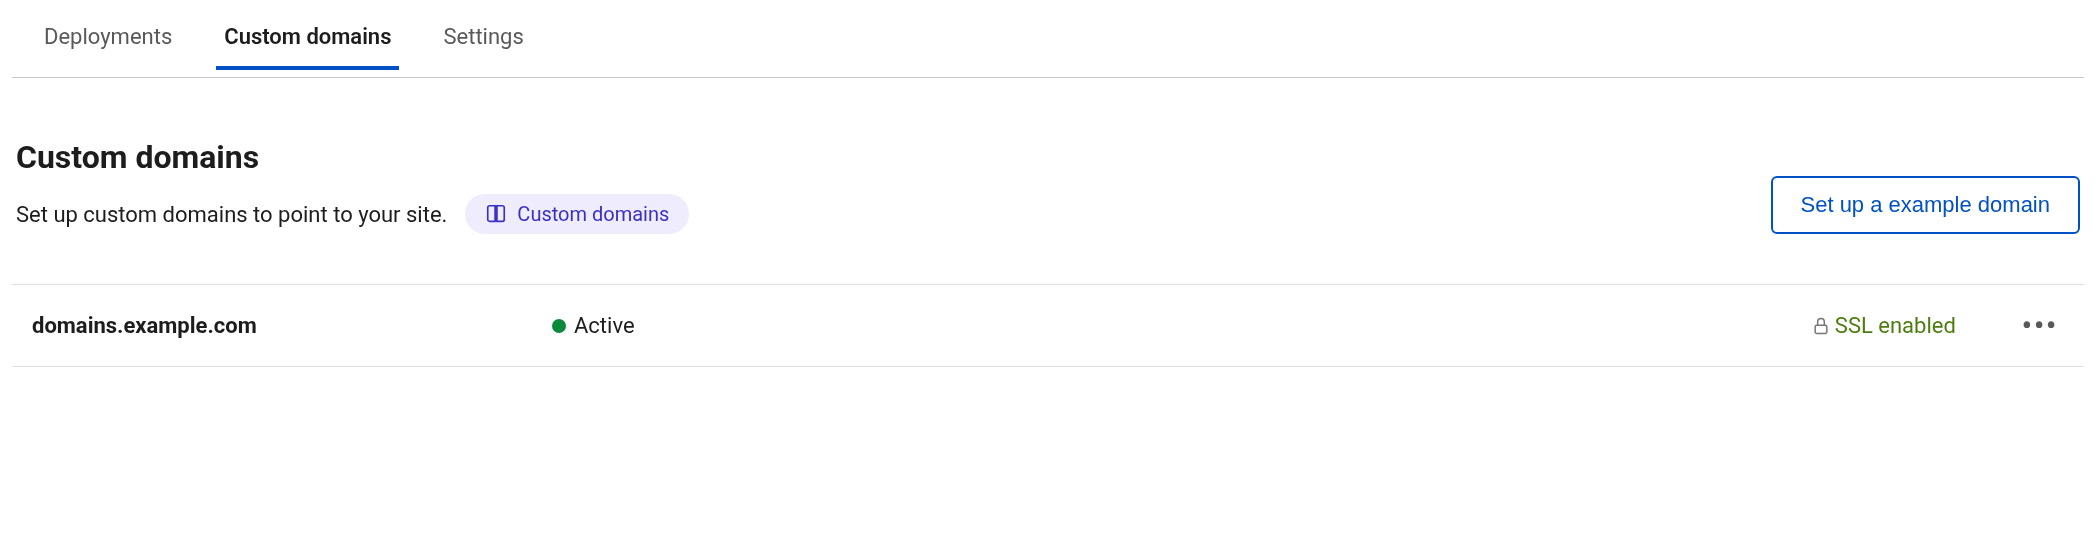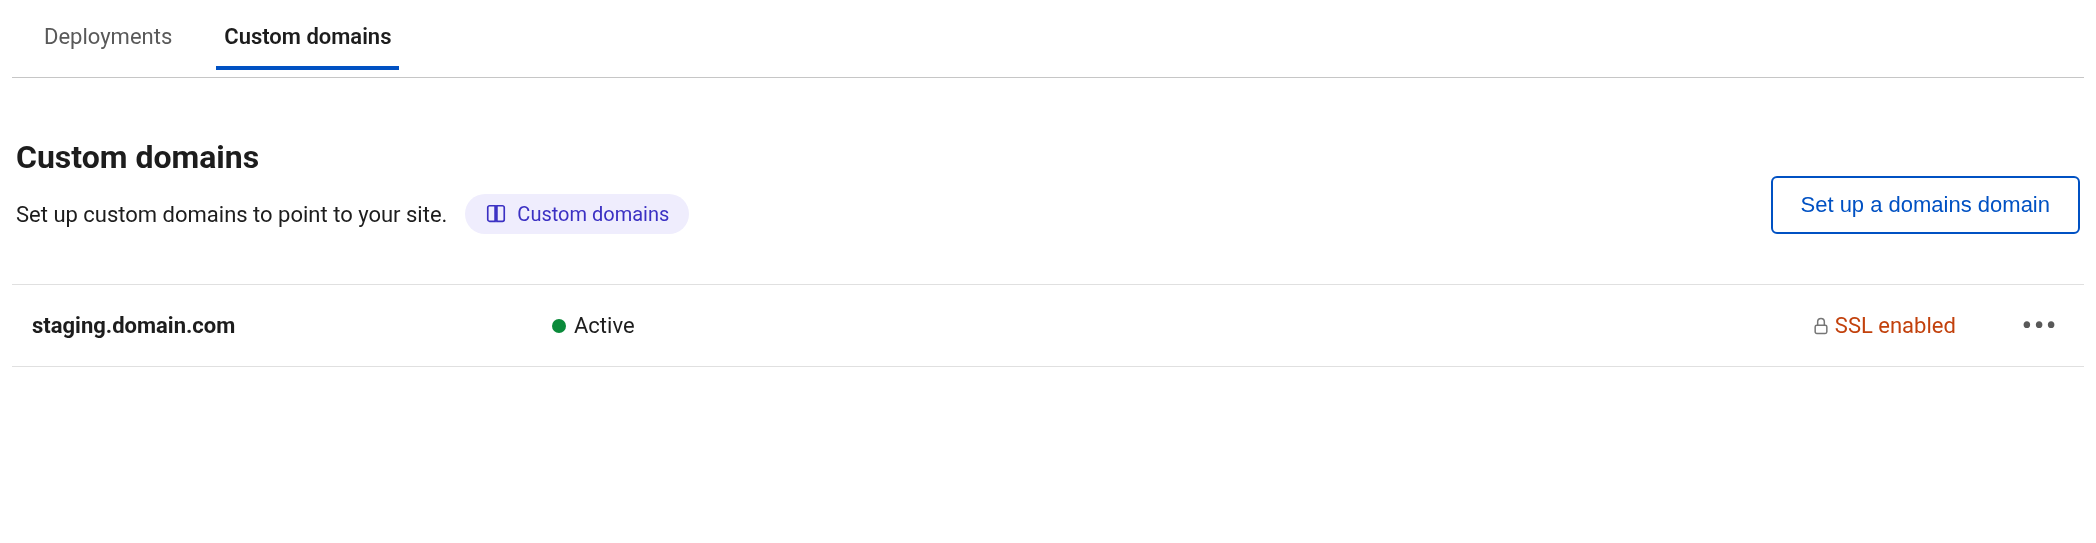"Settings" div.tab { html: none -> <div>Settings</div> }
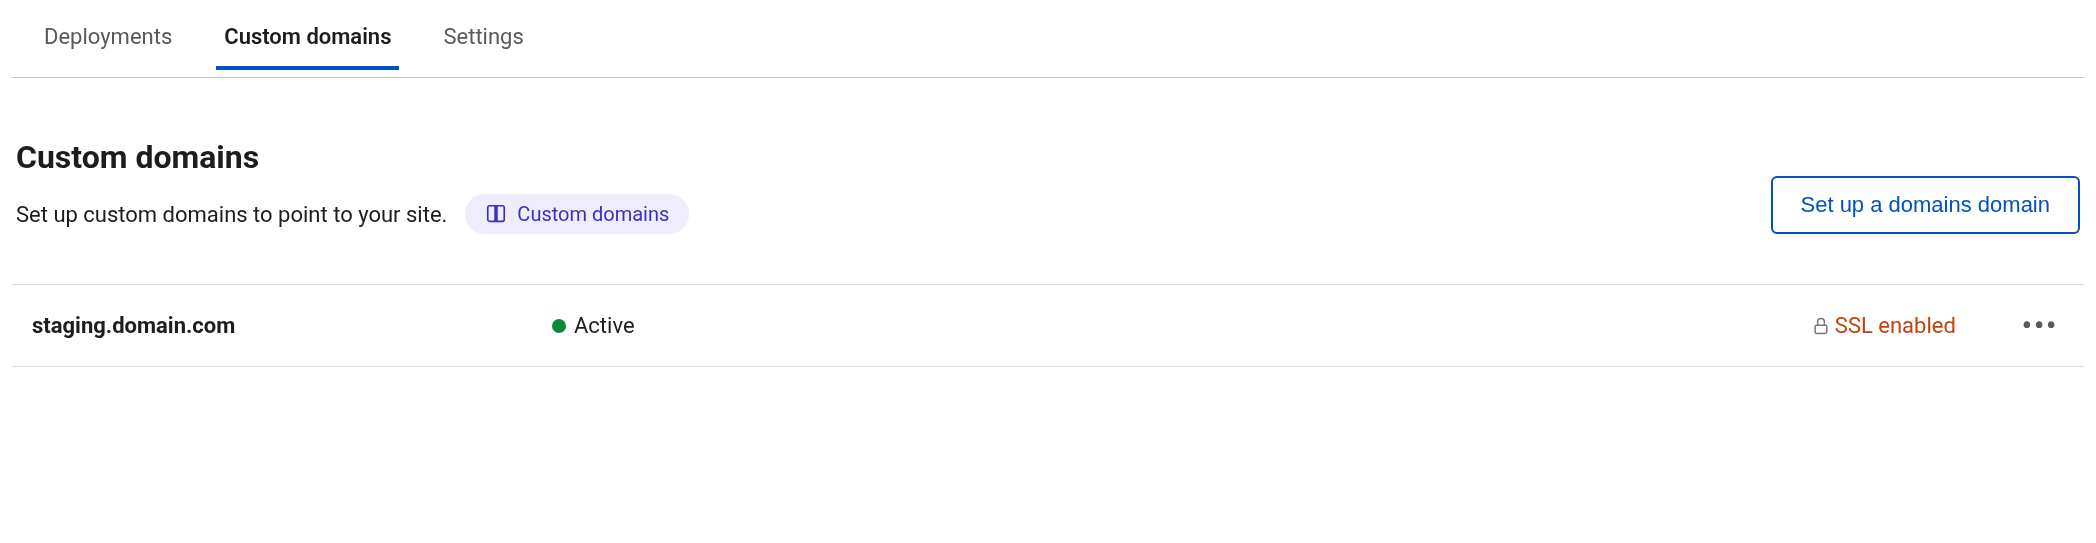"Set up a domains domain" button.cta-button { text: domains -> example }
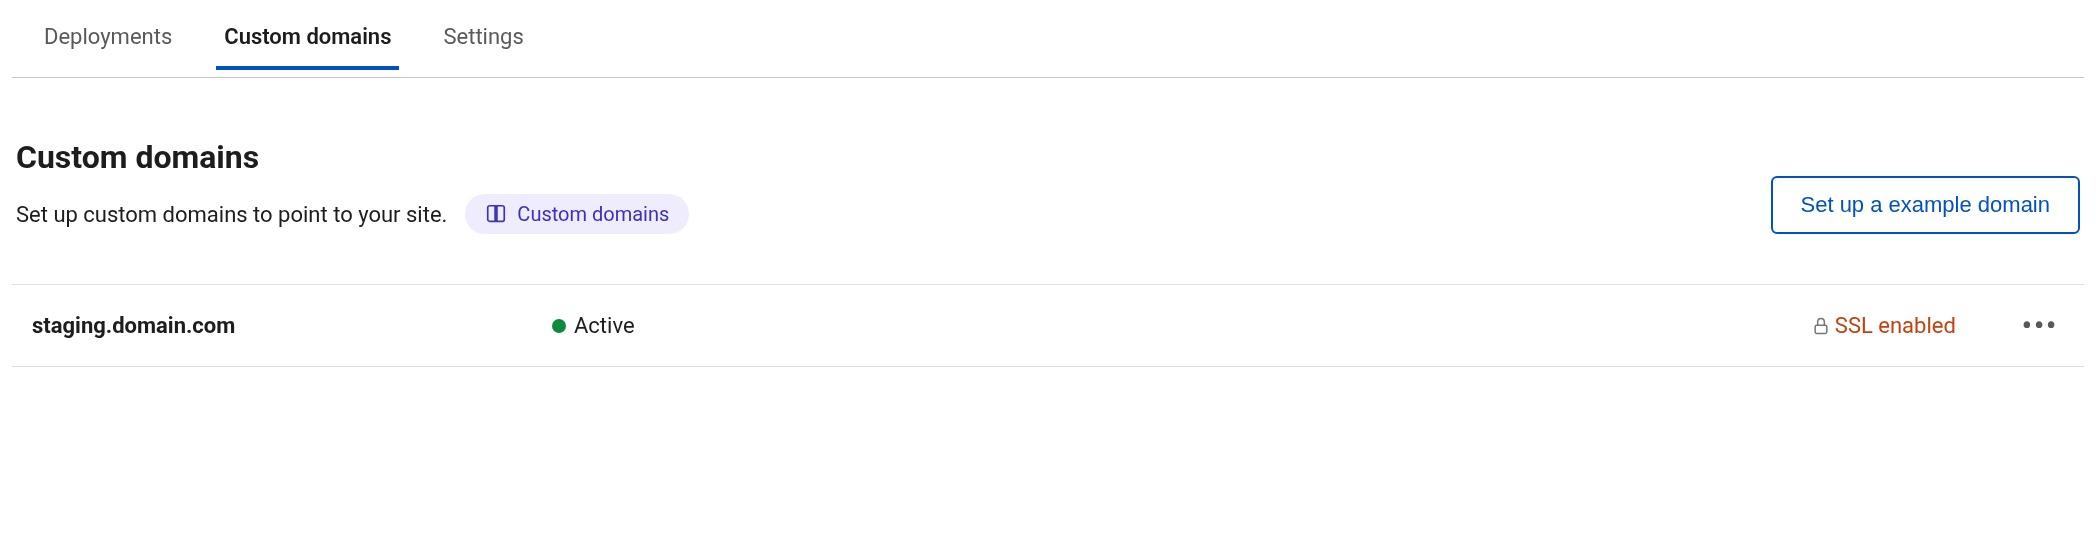"staging.domain.com" div.domain-name { text: staging.domain.com -> domains.example.com }
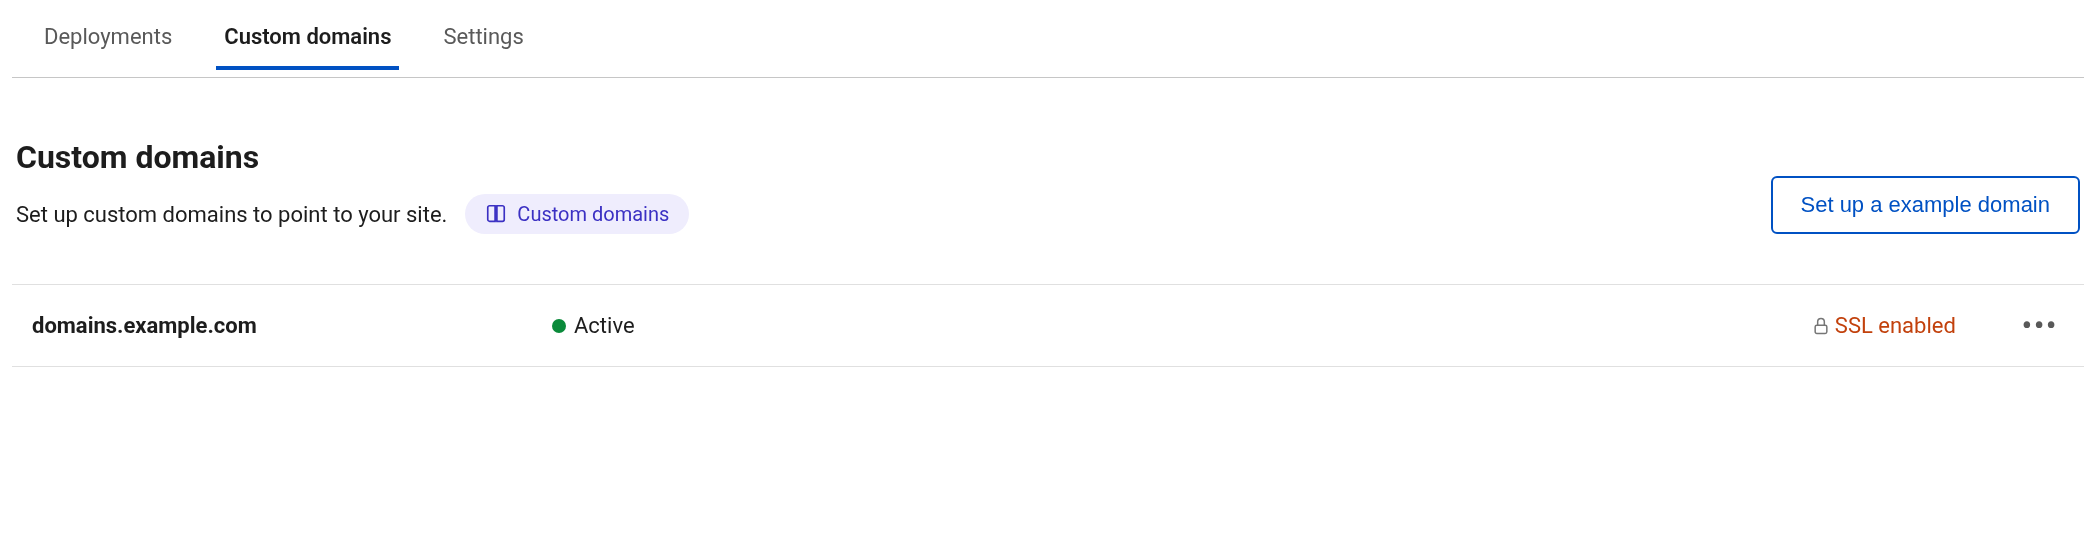"SSL enabled" .ssl { color: #c2410c -> #4d7c0f }
